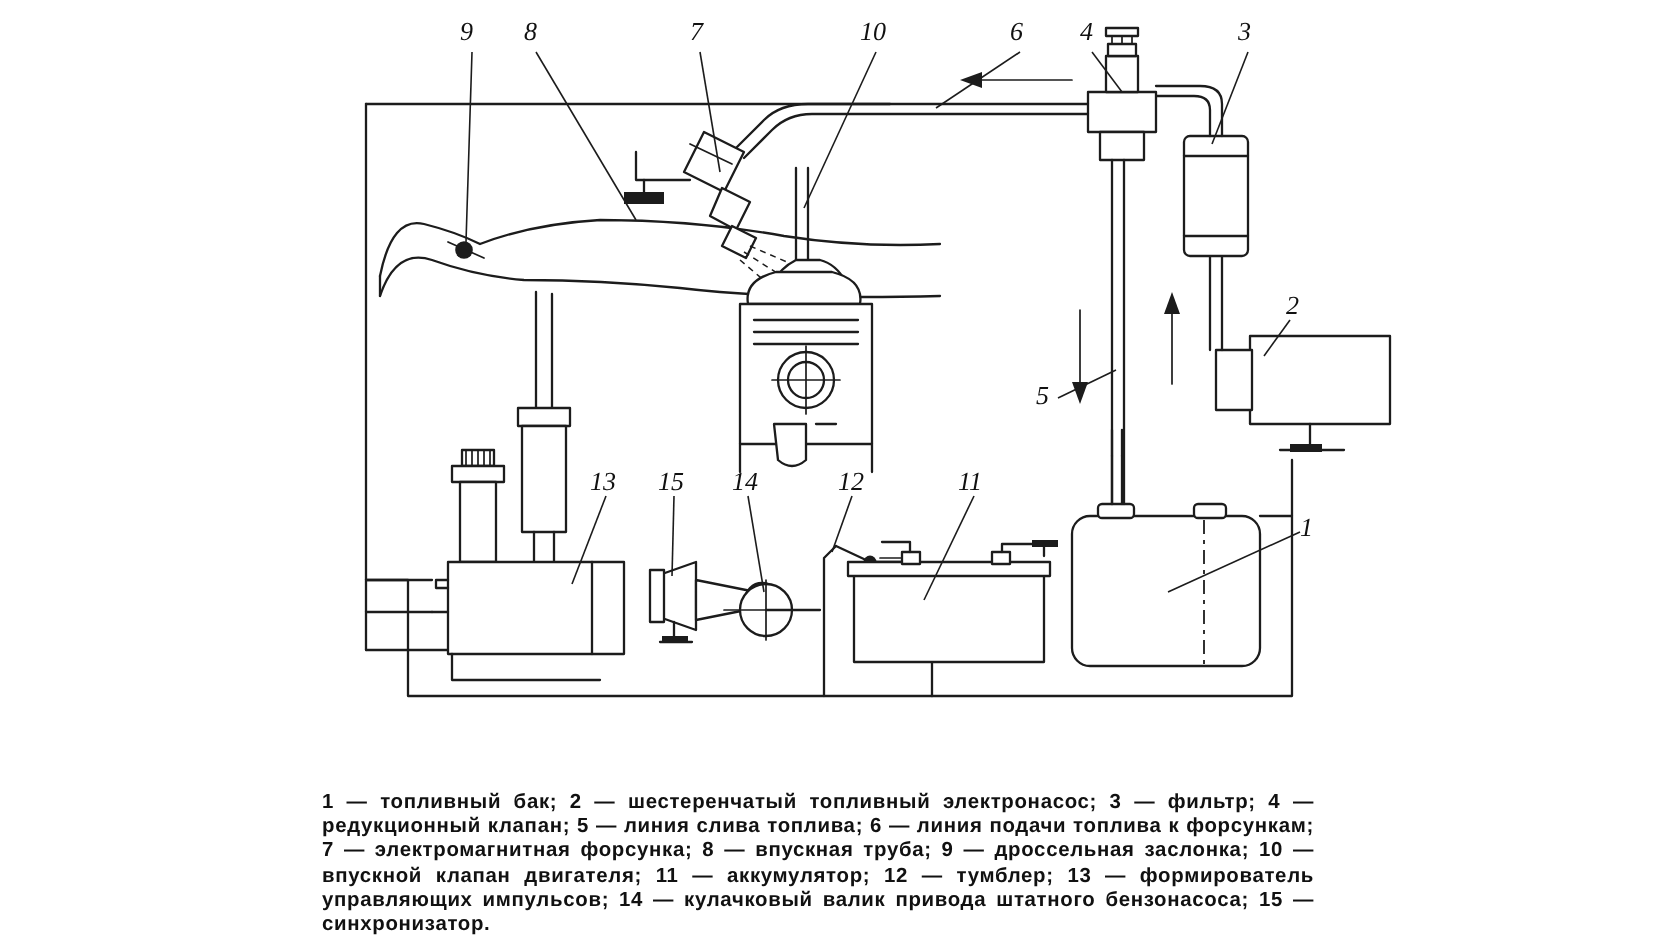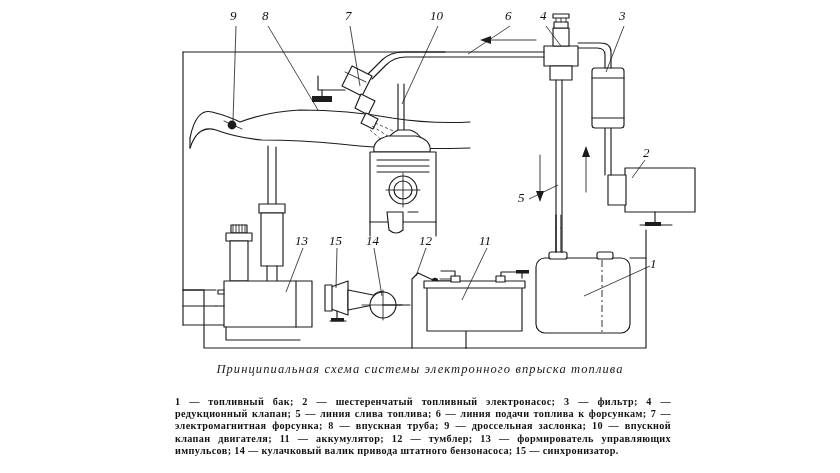"Принципиальная схема системы" div.fig-title { html: <div>Принципиальная схема системы электронного впрыска топлива</div> -> none }
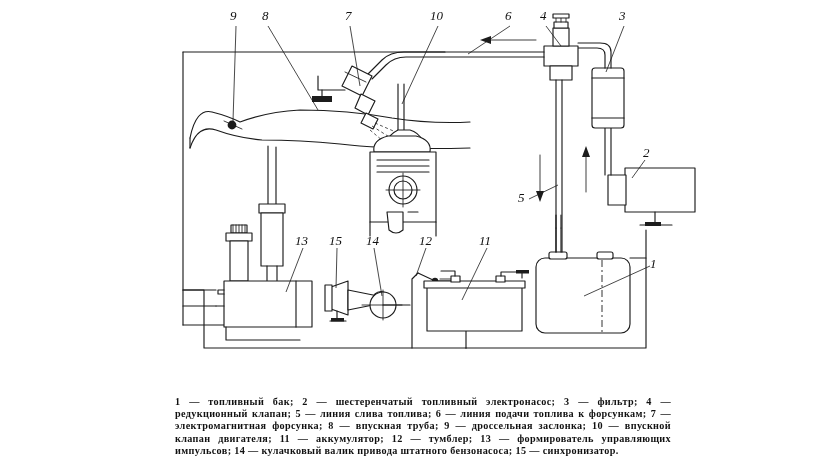"1 — топливный бак; 2" .legend { font-family: Liberation Serif, serif -> Liberation Sans, sans-serif; left: 175px -> 161px }
